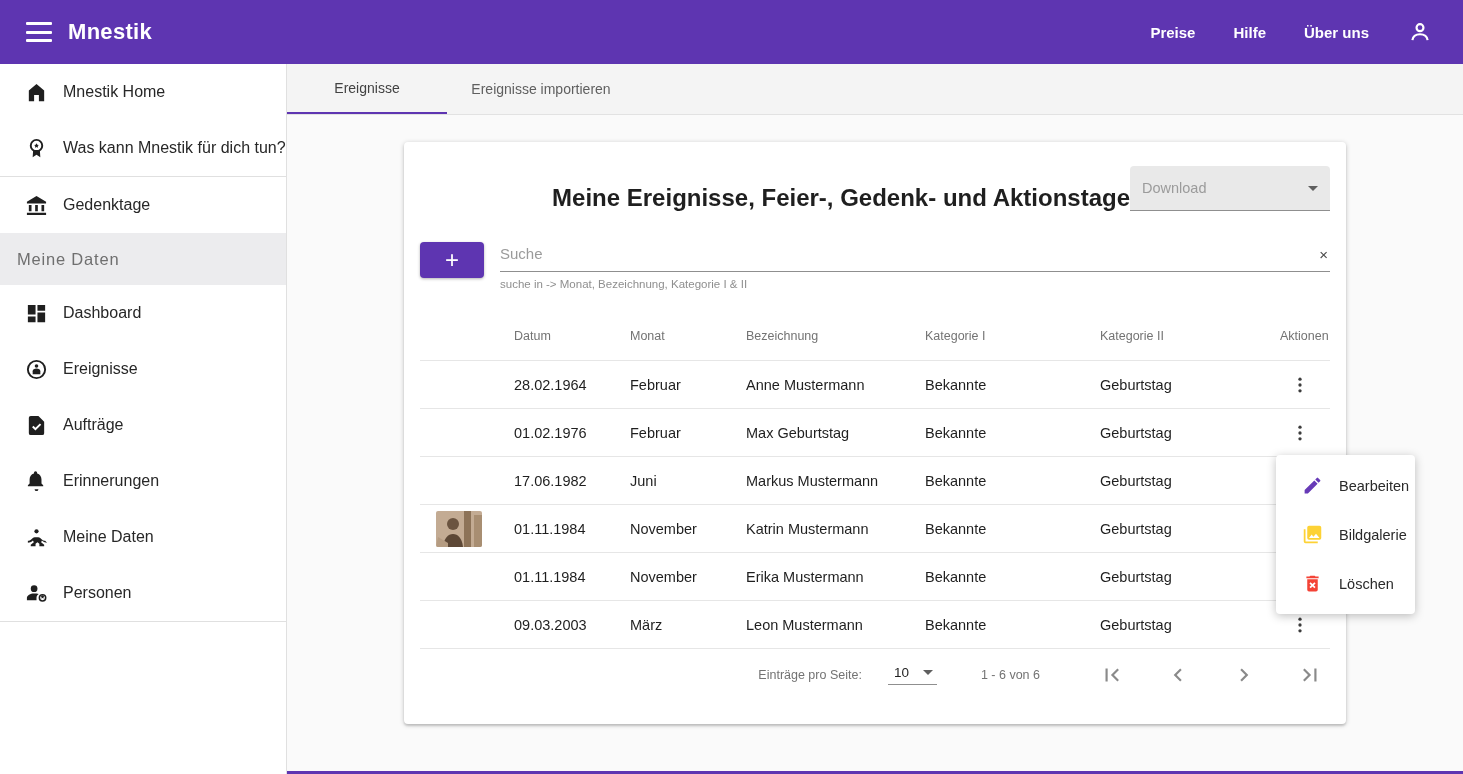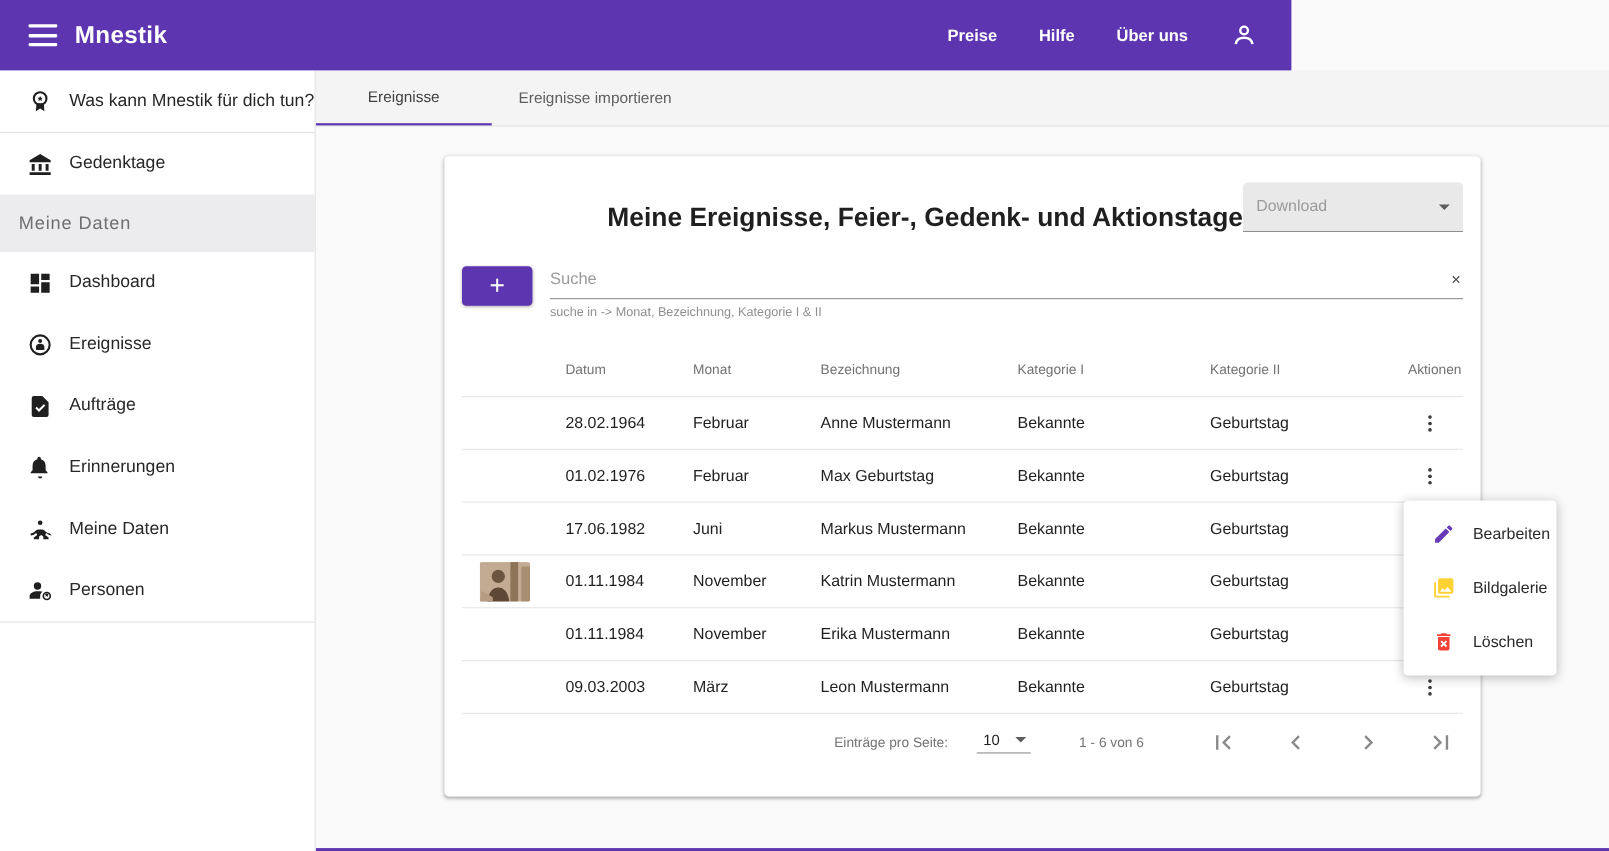"Mnestik" .appbar { width: 1174px -> 1463px }
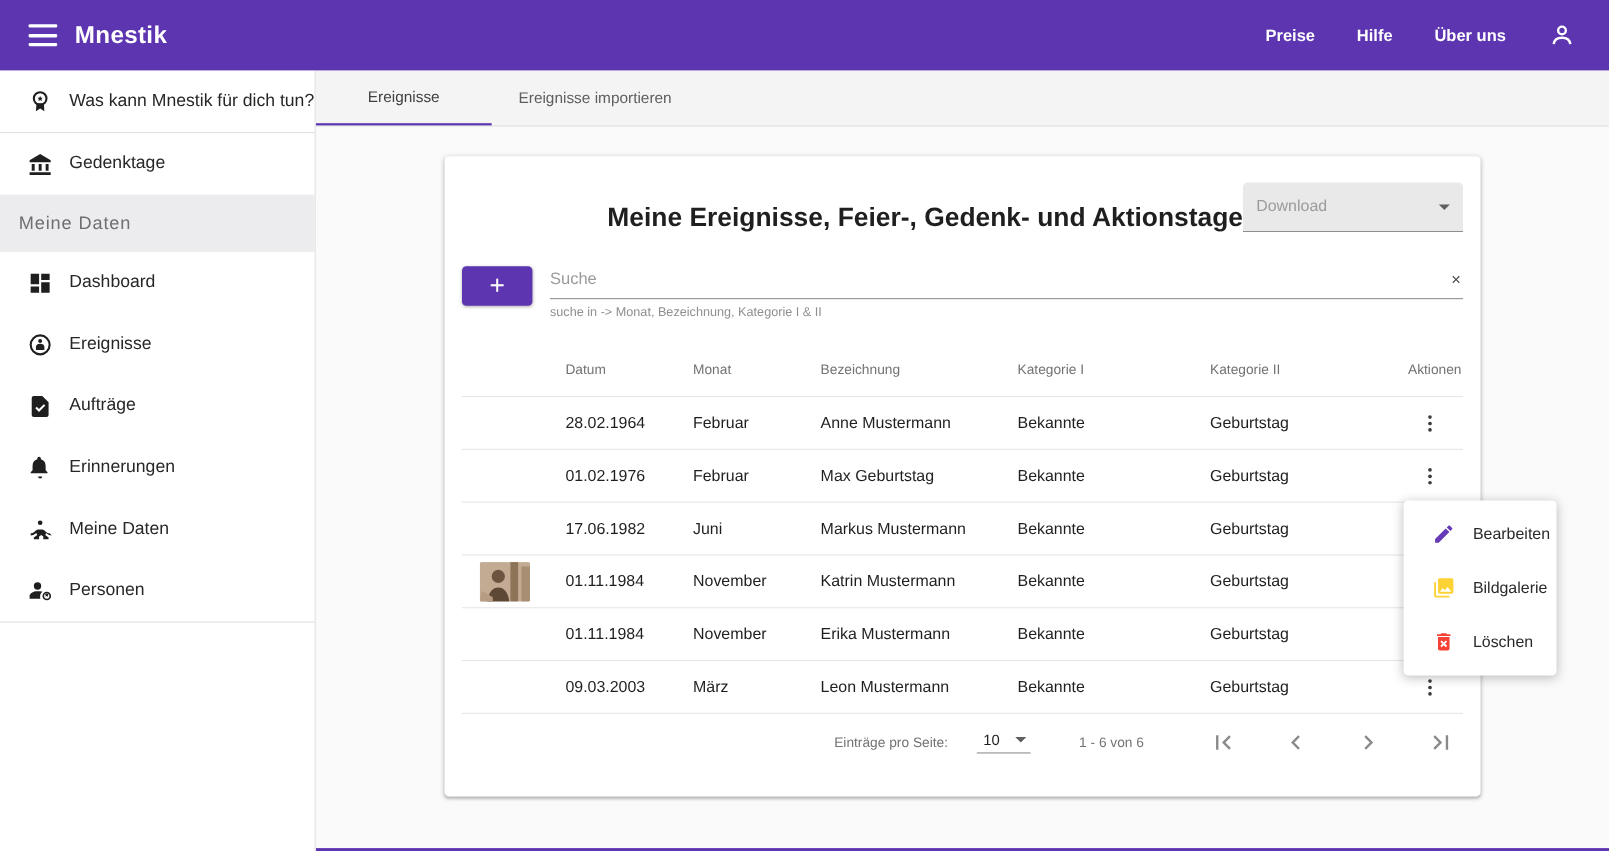"Mnestik Home" div.side-item { html: none -> <div> <svg> <path></path> </svg> <span>Mnestik Home</span> </div> }
